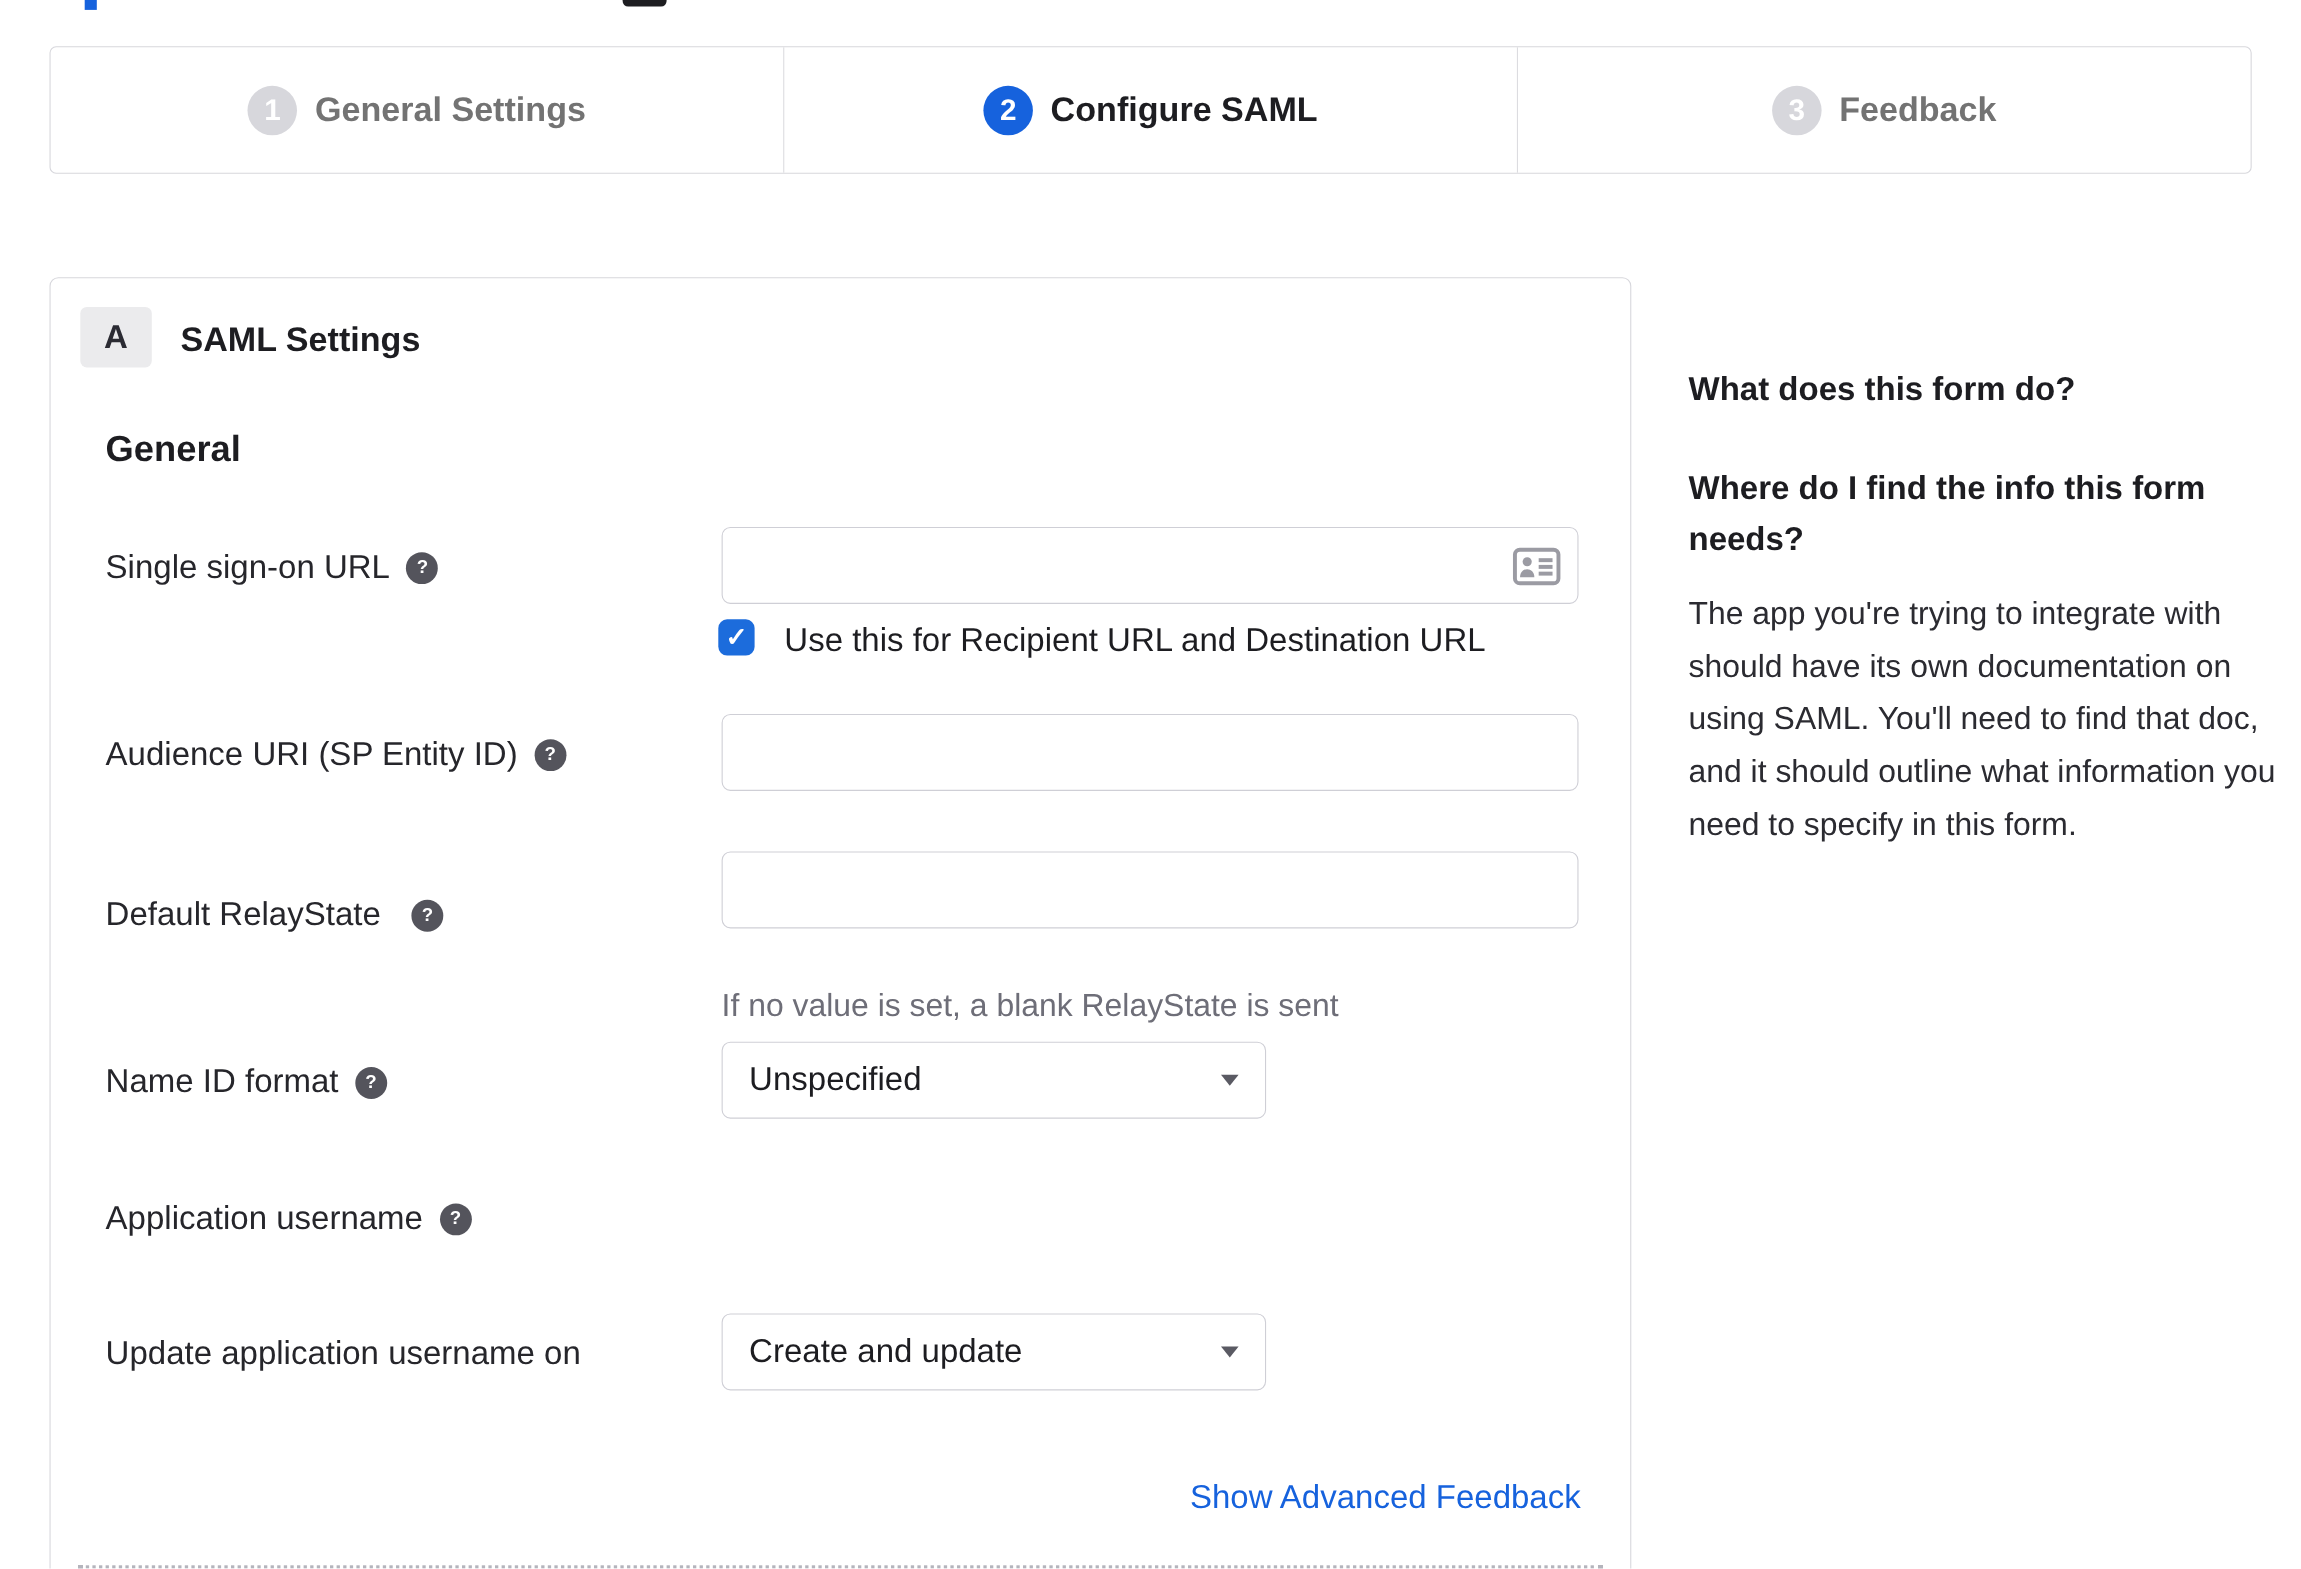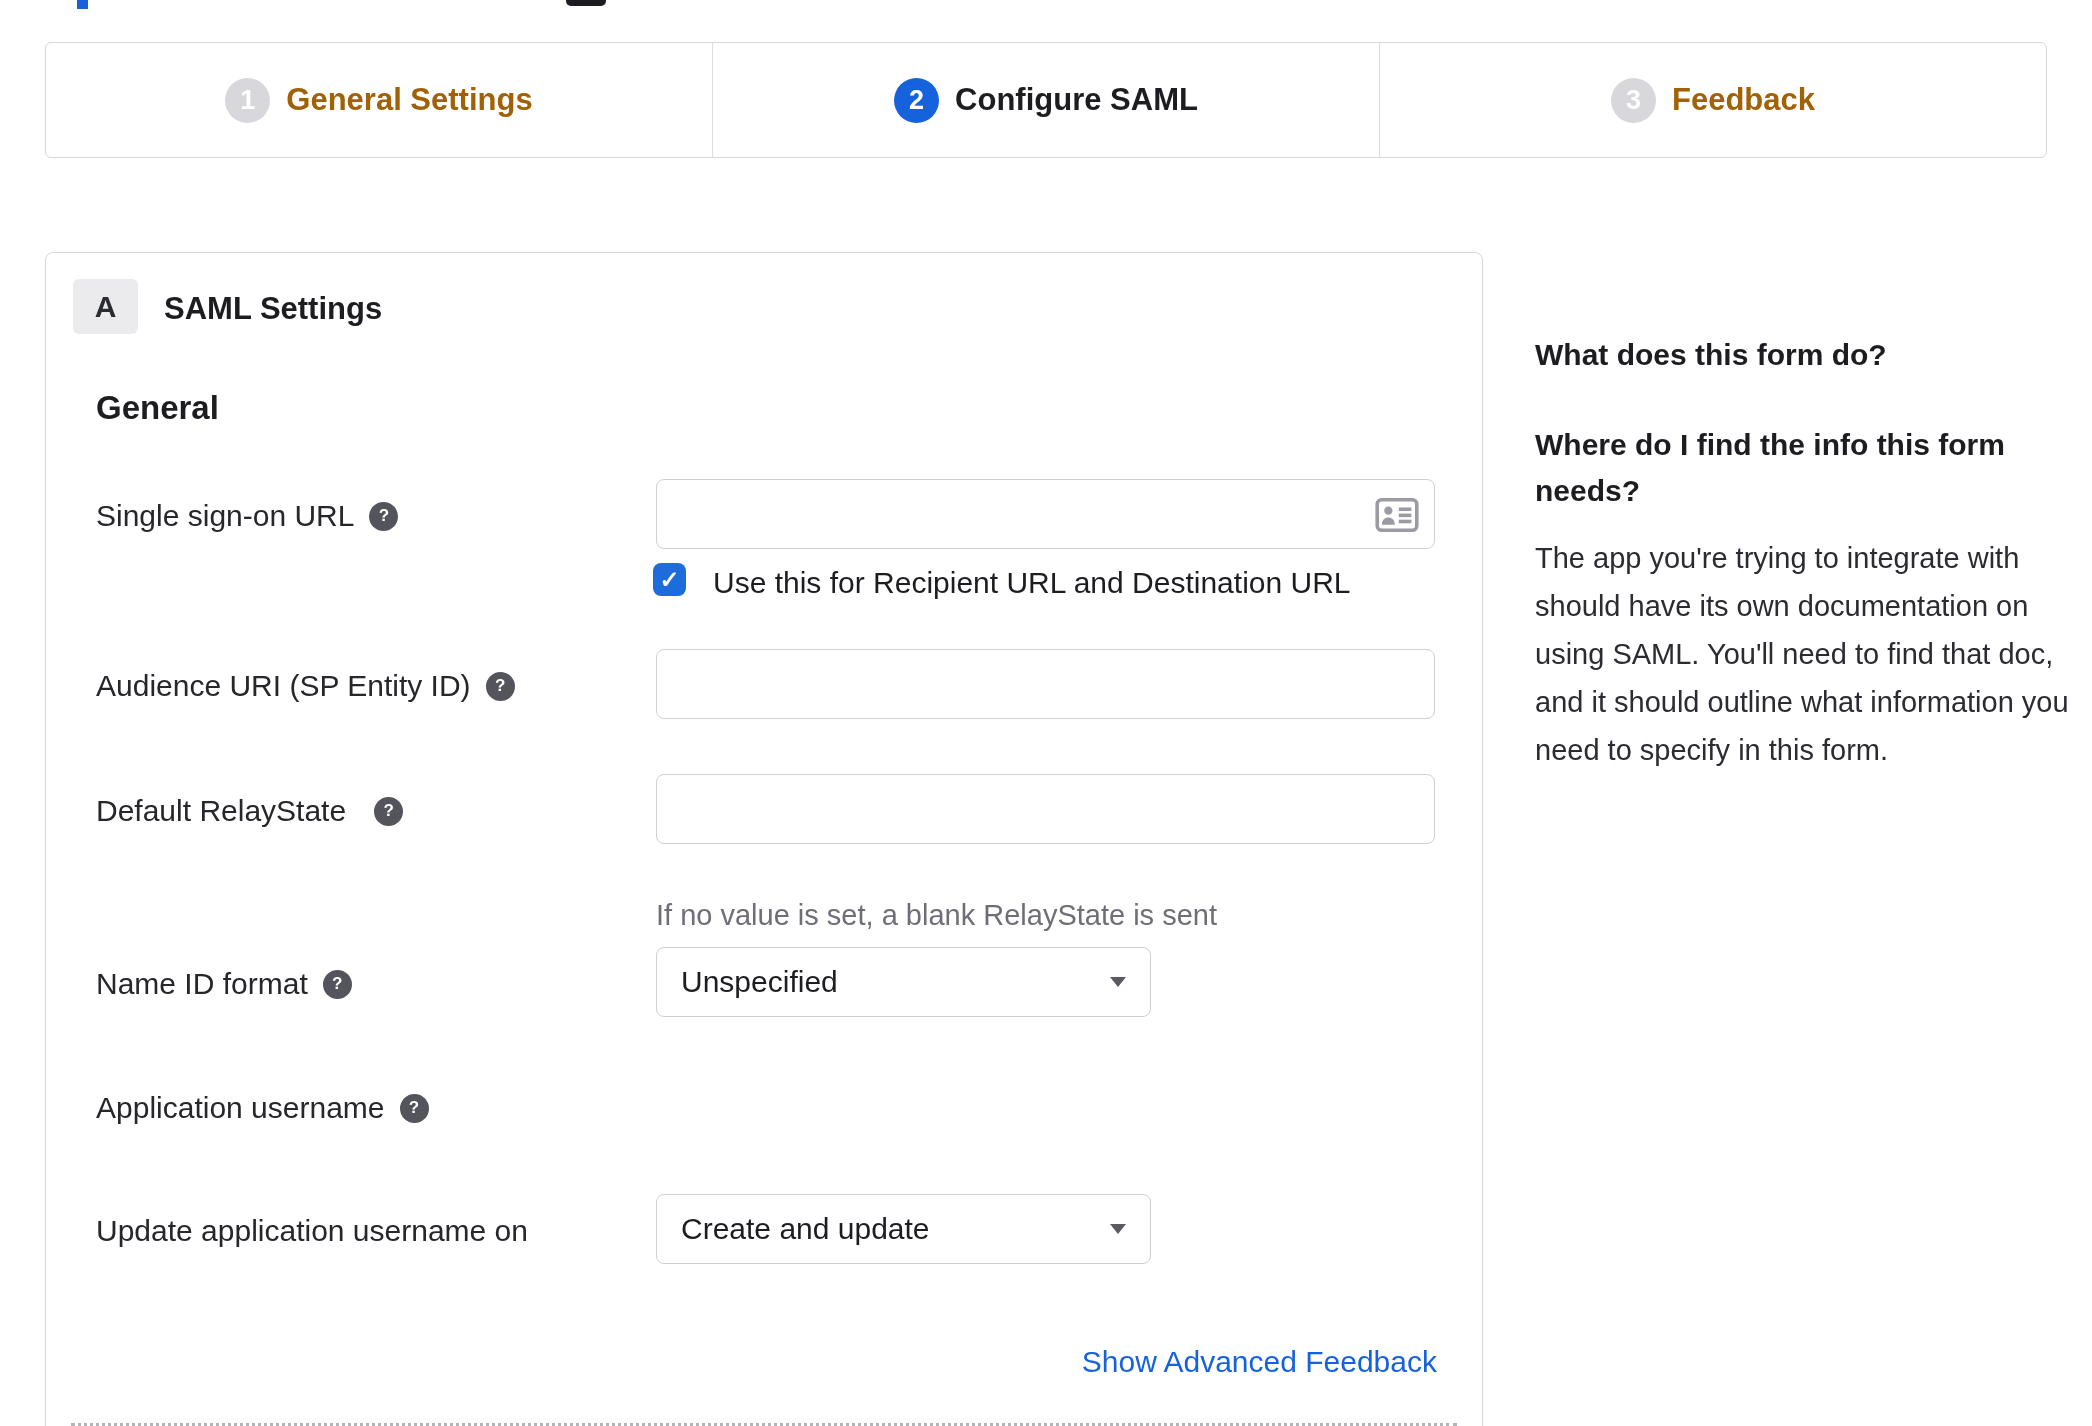"General Settings" .step--inactive .step-label { color: #a16207 -> #737373 }
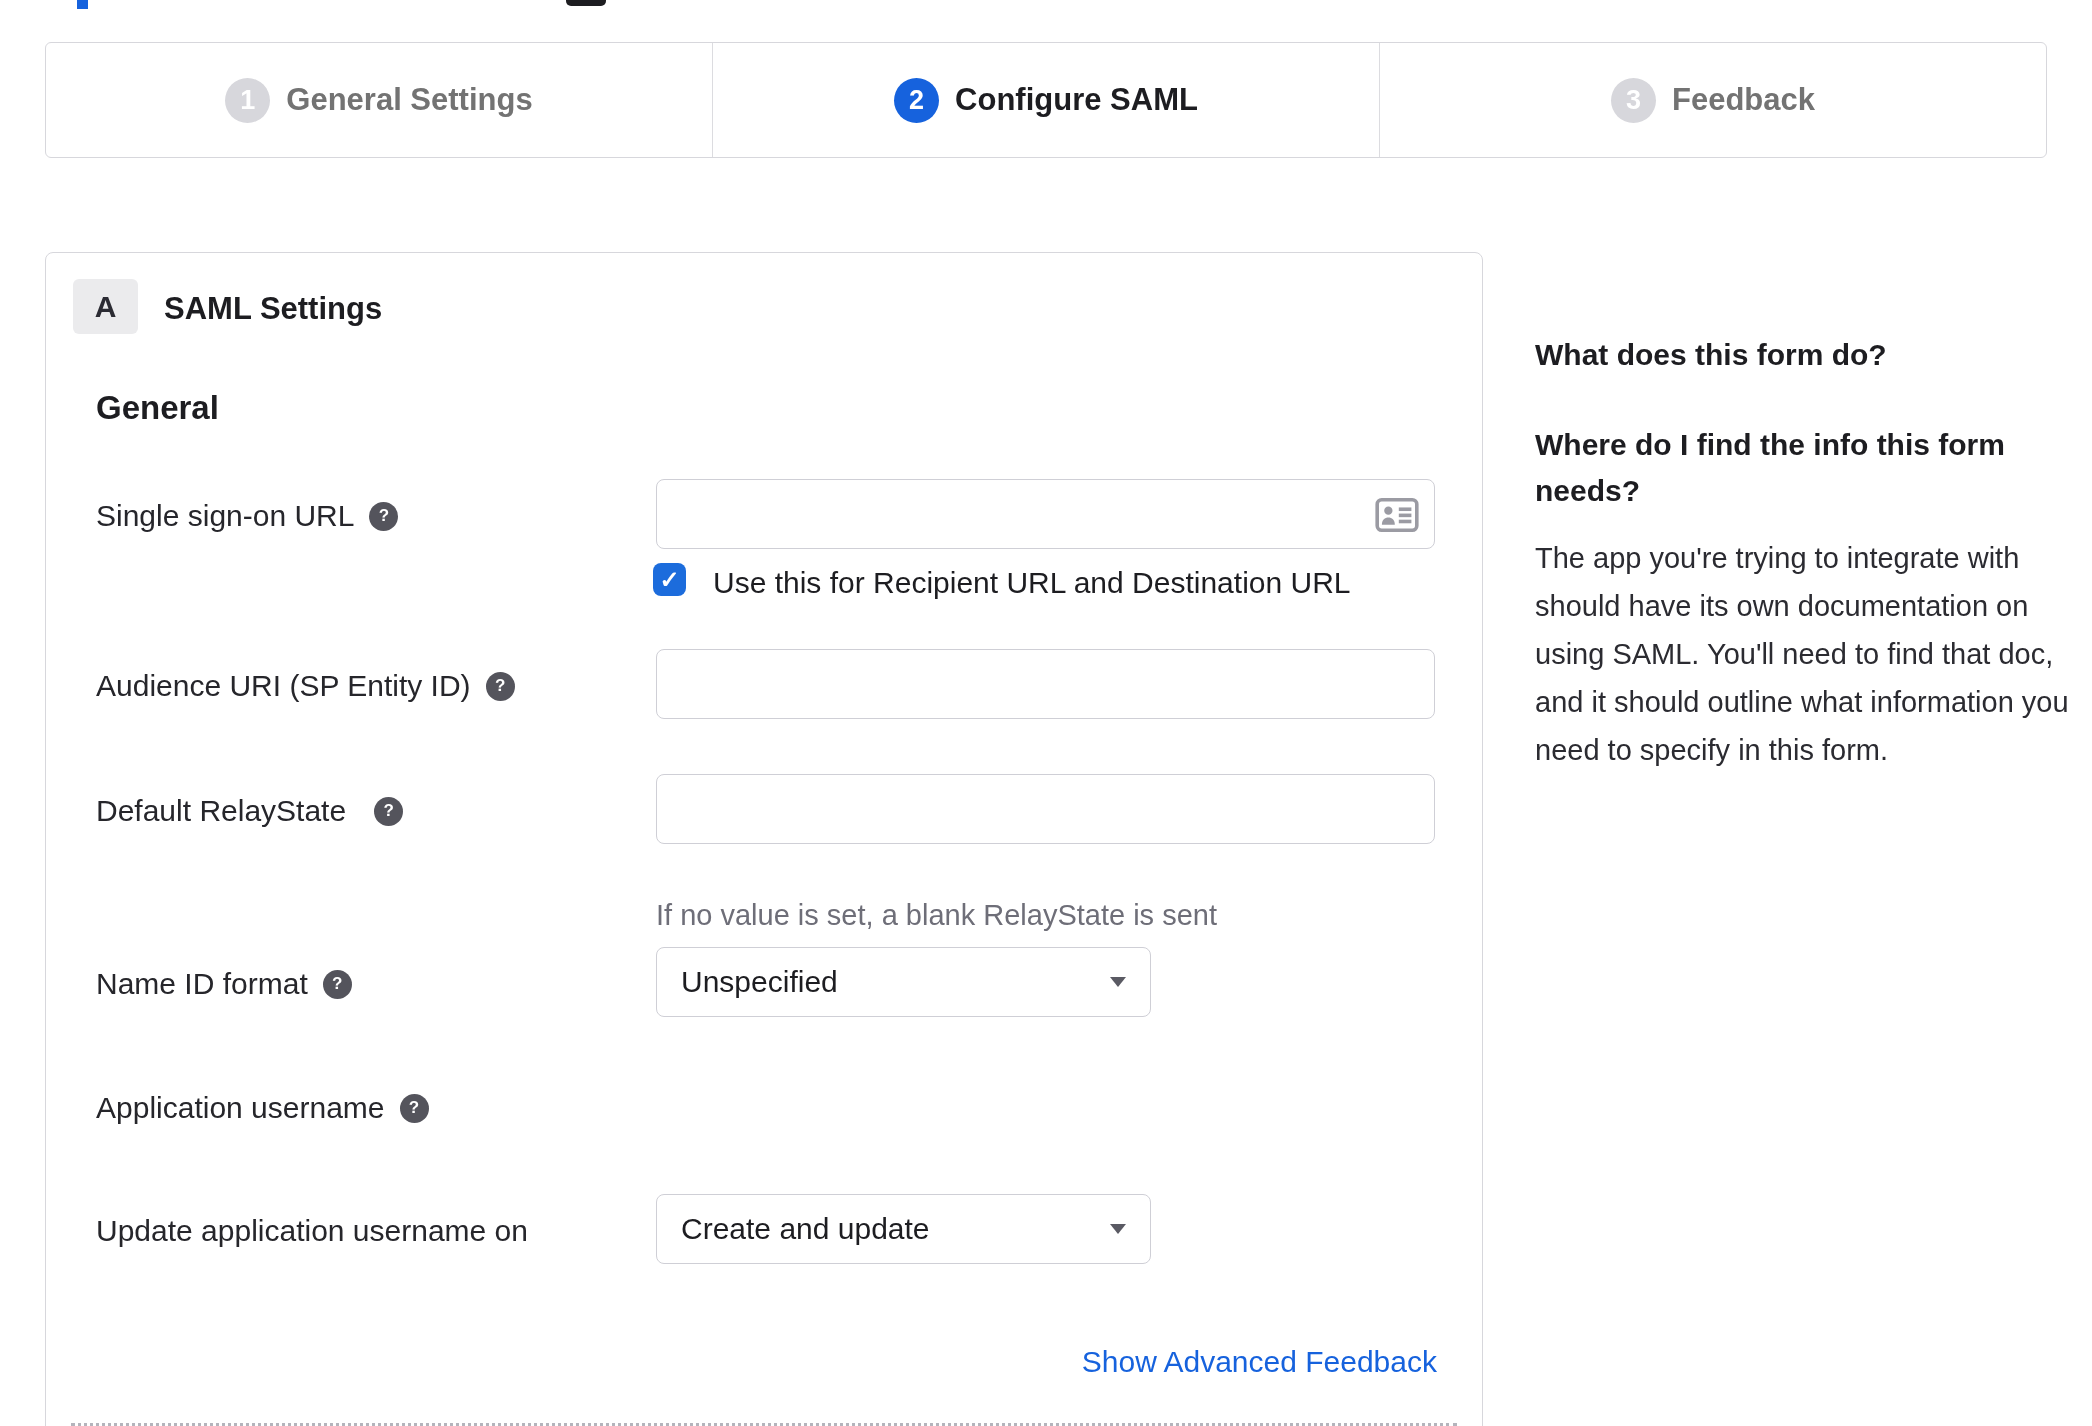"Default RelayState" div.abs { top: 541px -> 562px }
